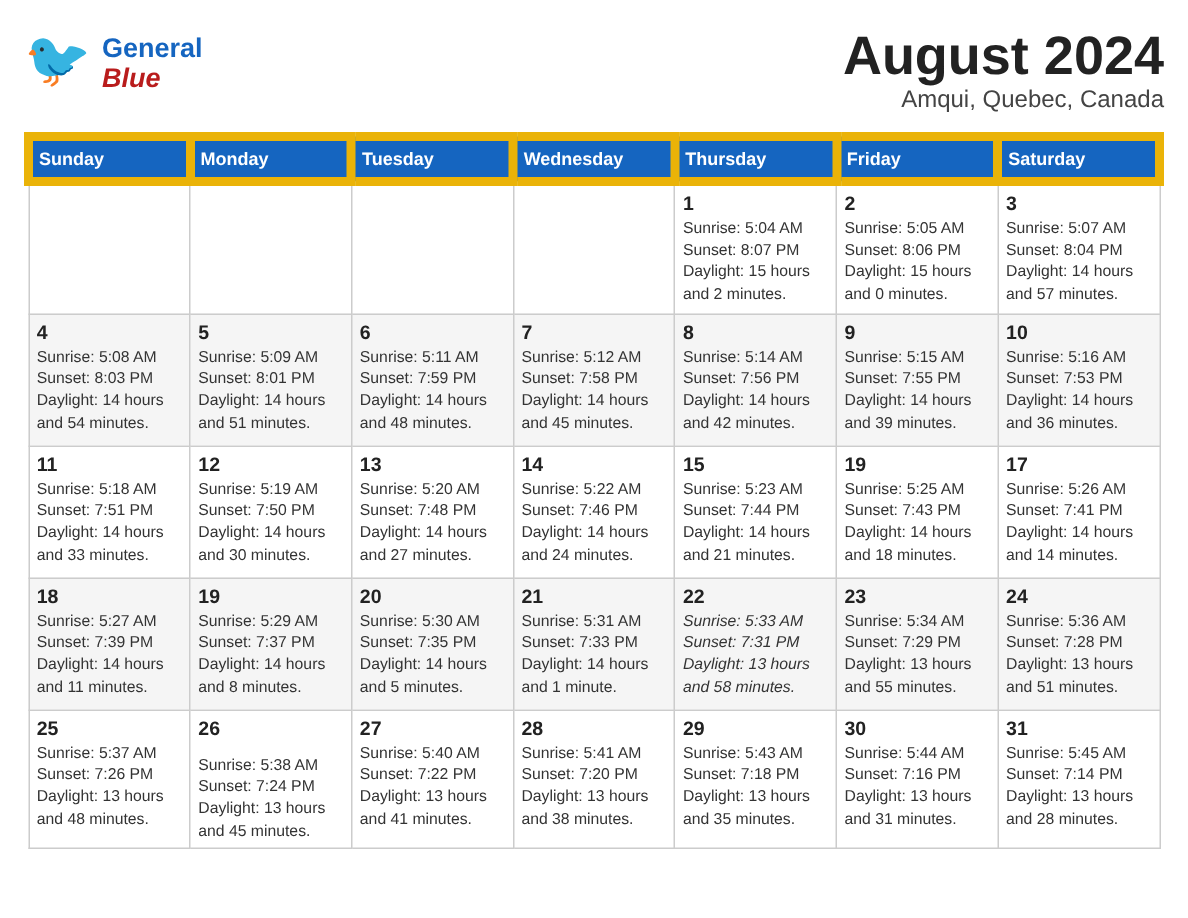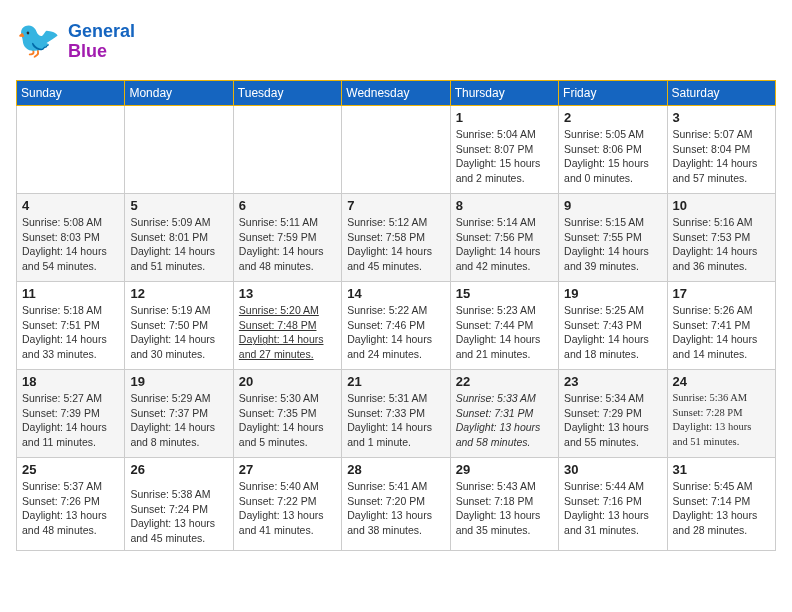"Blue" div { color: #a21caf -> #b91c1c; font-style: none -> italic }
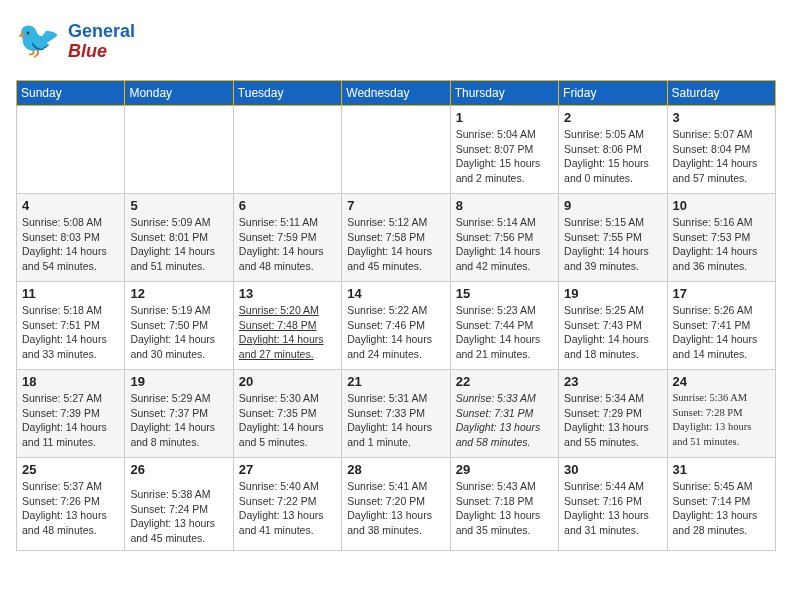"August 2024" div.title-block { html: none -> <div> <div>August 2024</div> <div>Amqui, Quebec, Canada</div> </div> }
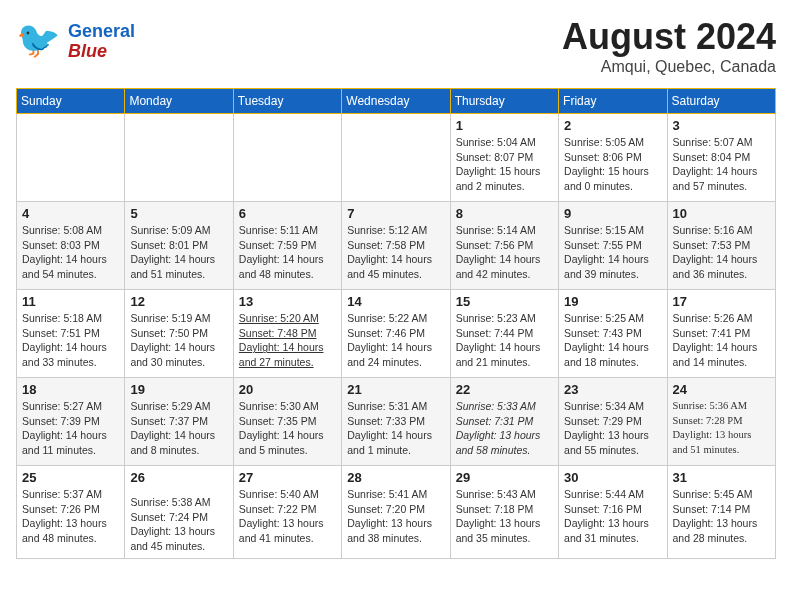"Sunday" .calendar th { border: 1px solid #eab308 -> 6px solid #eab308; font-weight: normal -> bold }
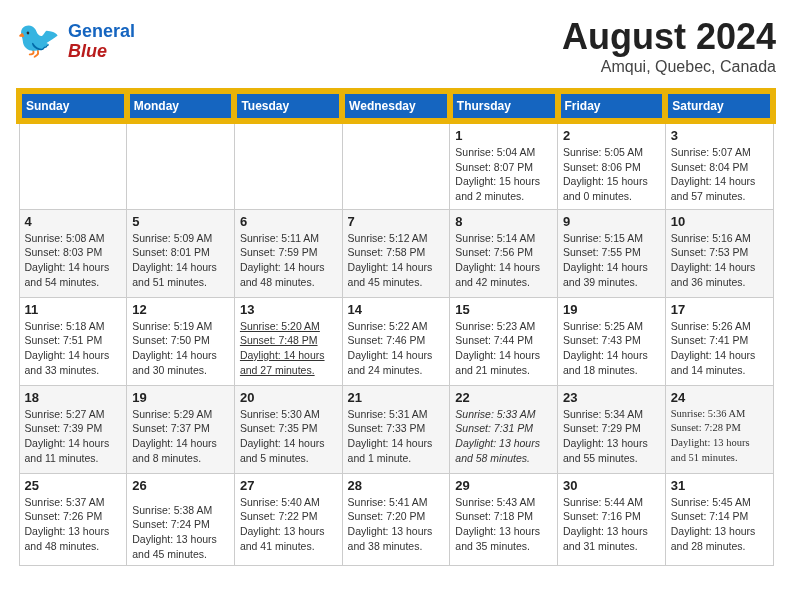"Sunrise: 5:20 AM" div.day-info { text-decoration: underline -> none }
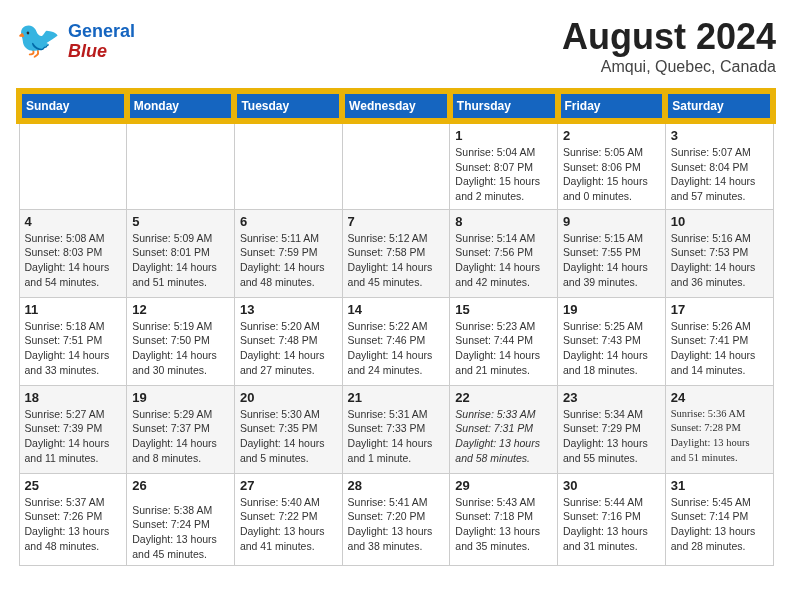"Sunrise: 5:36 AM" div.day-info { font-family: Liberation Serif, serif -> none }
